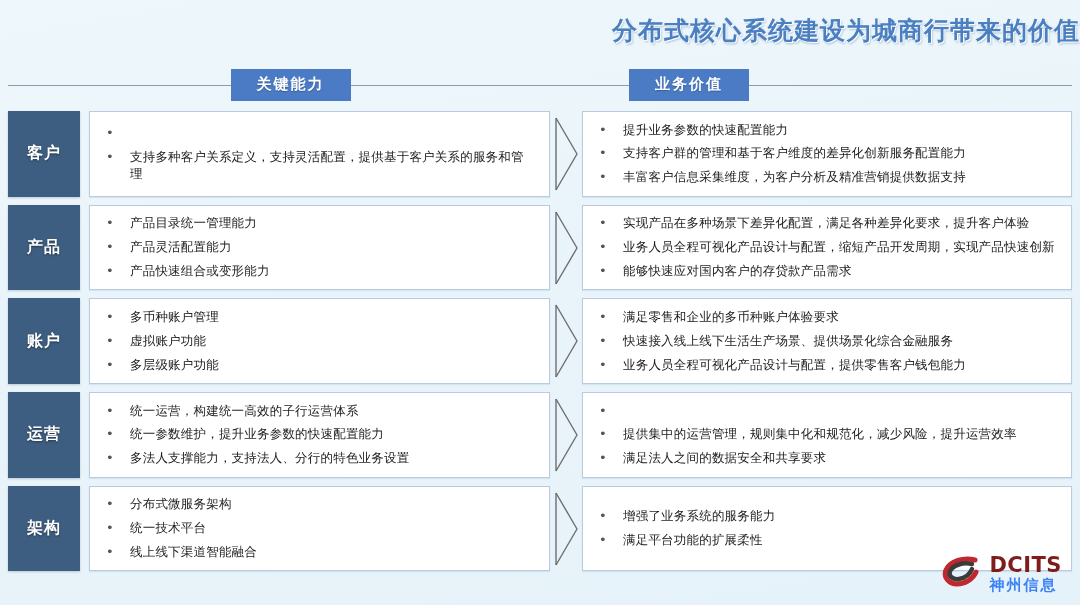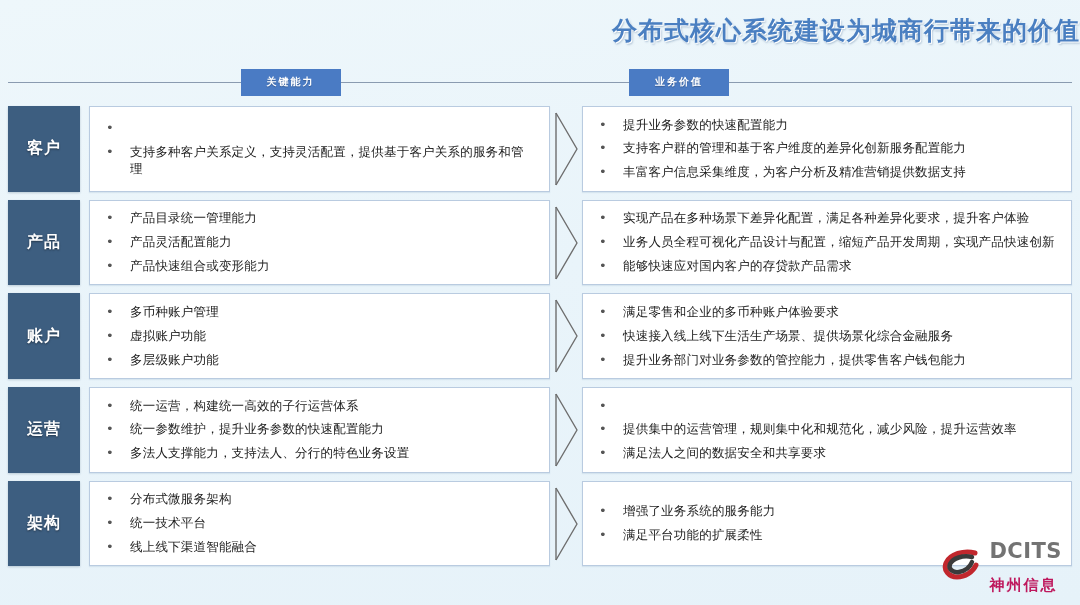"关键能力" .hdr-badge { font-size: 10px -> 15px }
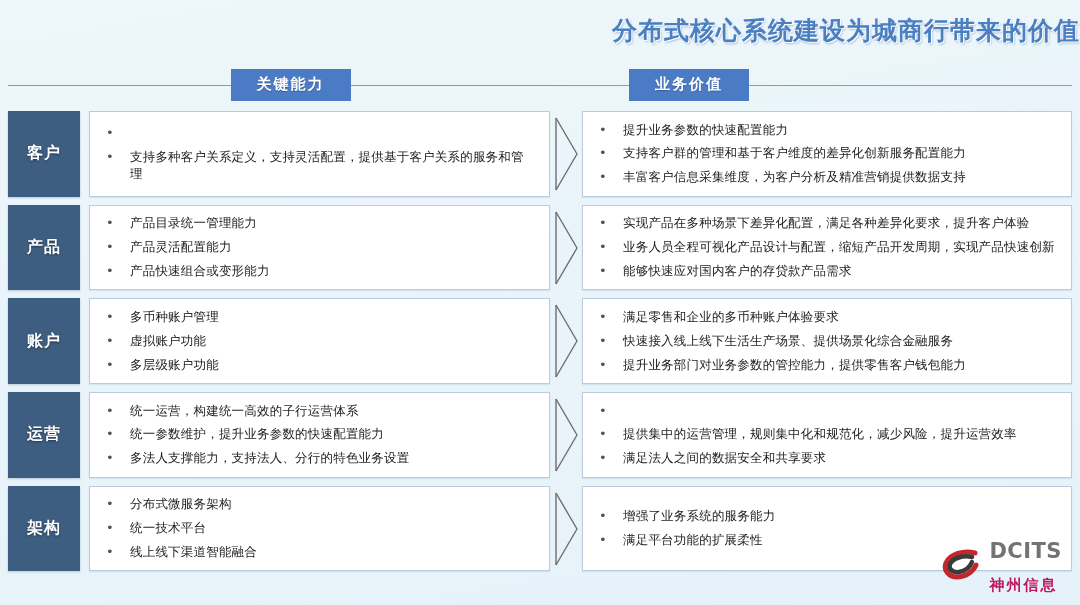"提升业务部门对业务参数的管控能力，提供零售客户钱包能力" span.bullet-text { text: 提升业务部门对业务参数的管控能力 -> 业务人员全程可视化产品设计与配置 }
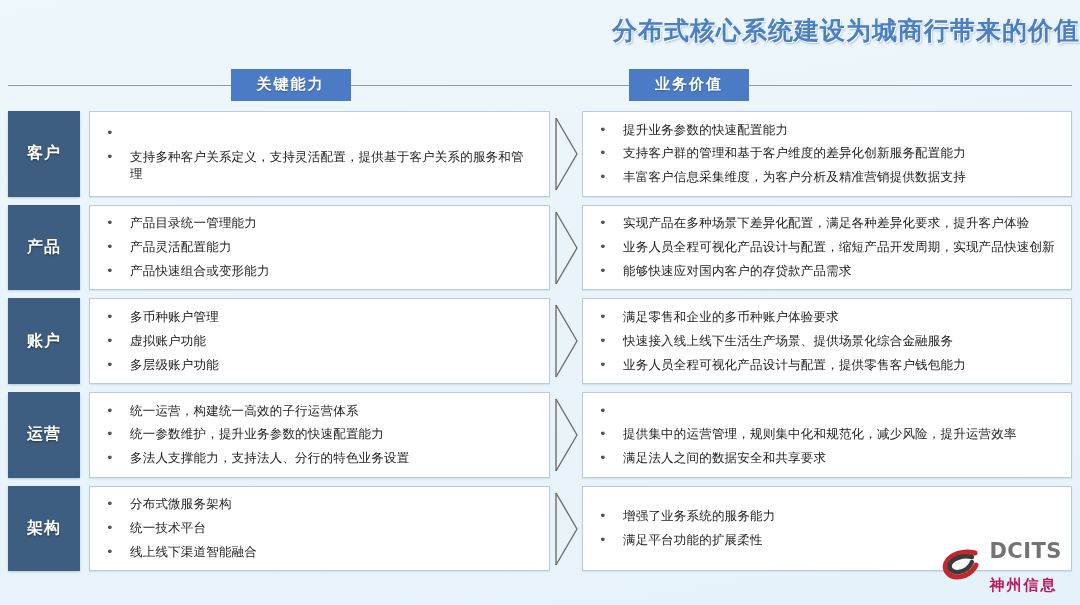"DCITS" .logo-name { color: #737373 -> #7f1d1d }
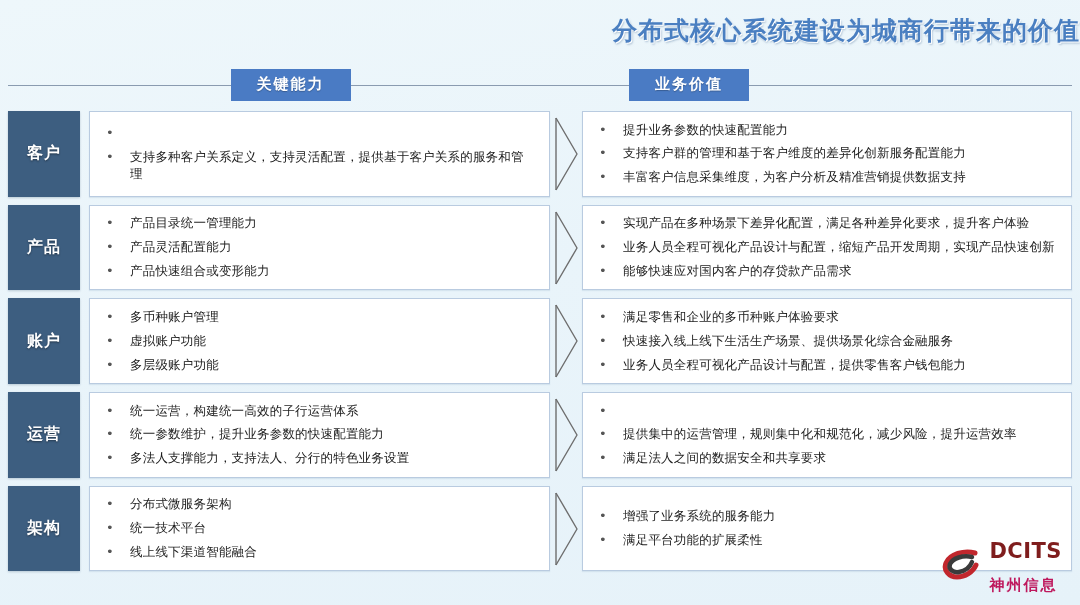"神州信息" .logo-sub { color: #be185d -> #3b82f6; margin-top: 16px -> 2px }
